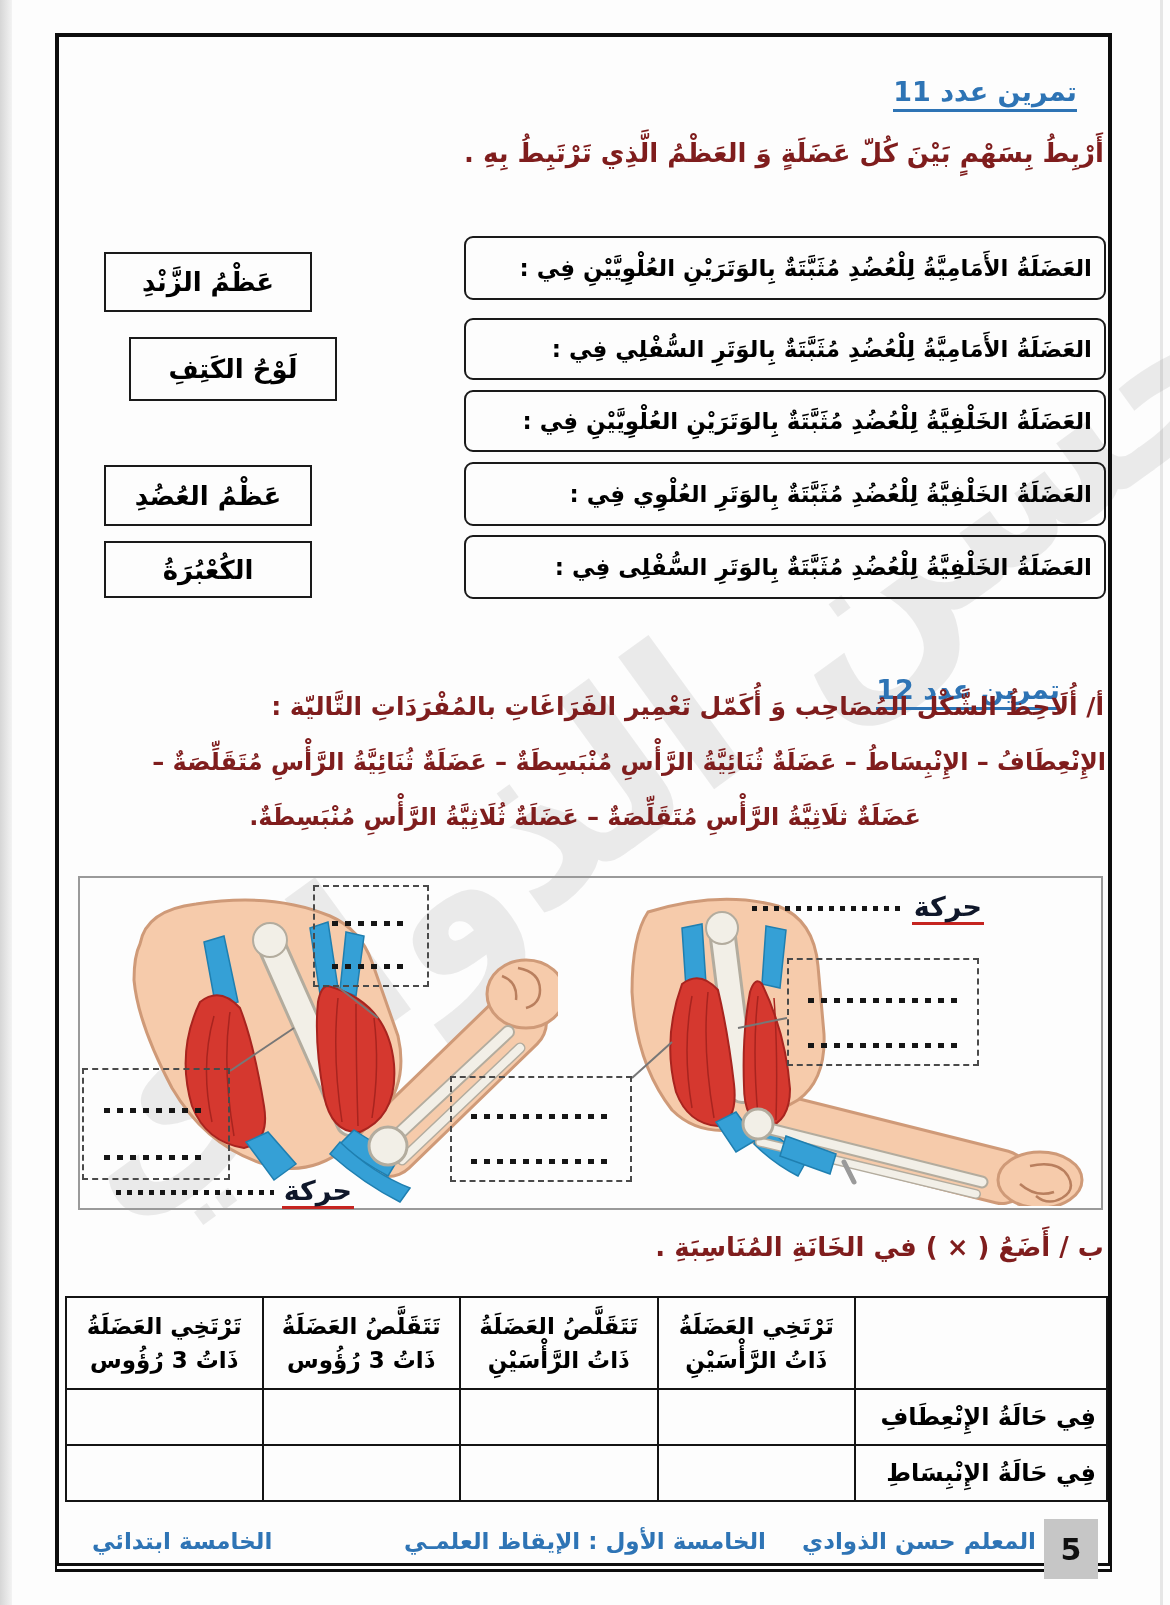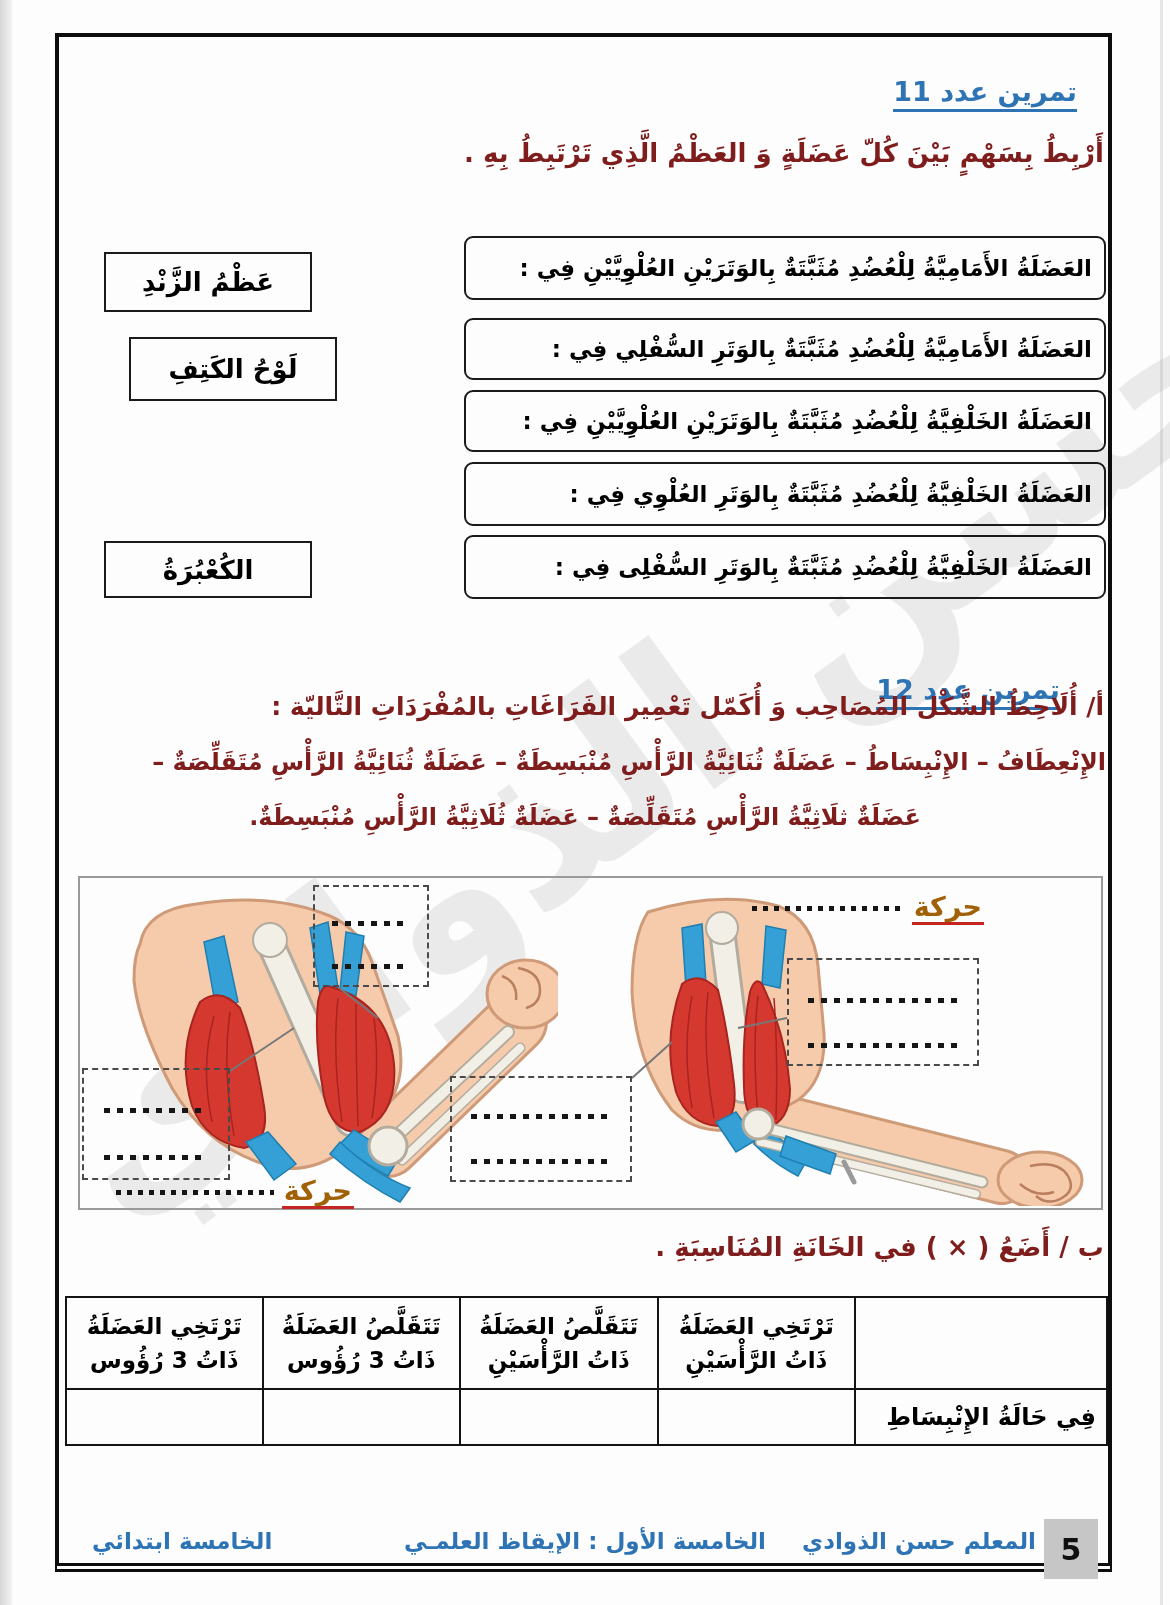"عَظْمُ العُضُدِ" div.match-box { html: none -> <div> <span>عَظْمُ العُضُدِ</span> </div> }
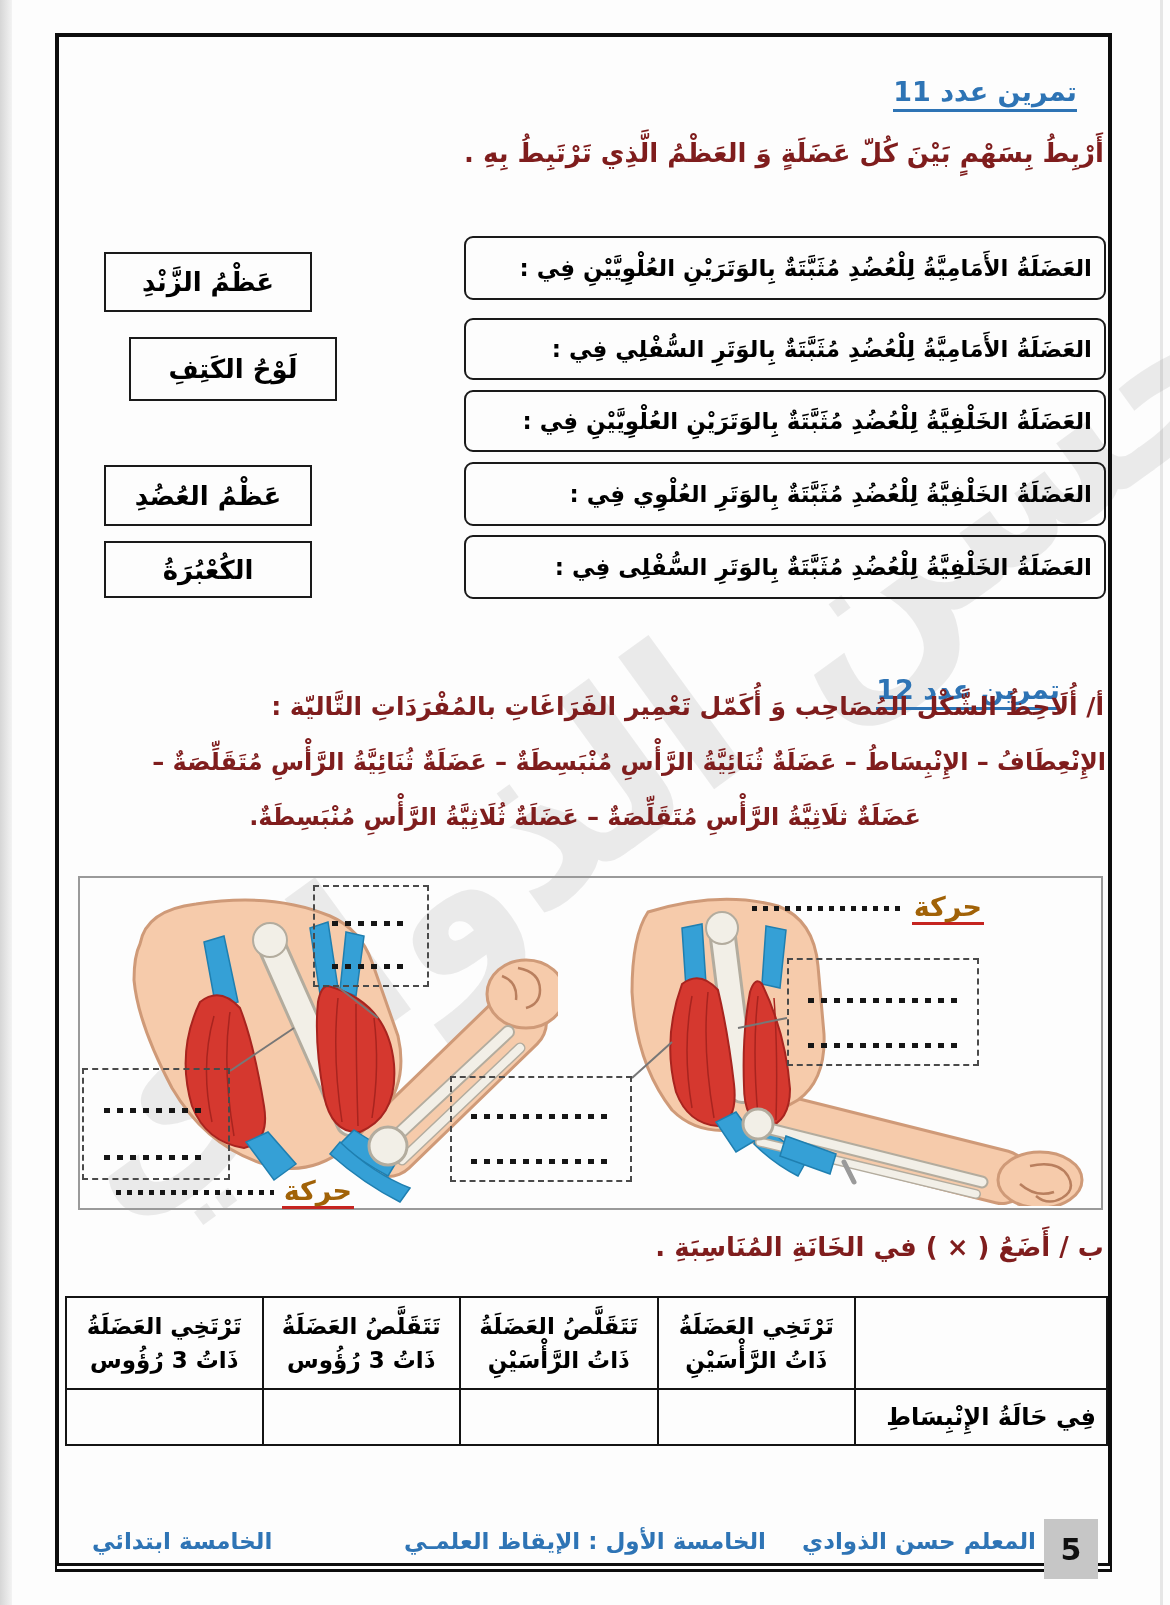"حركة" .mv-word { color: #a16207 -> #0f172a }
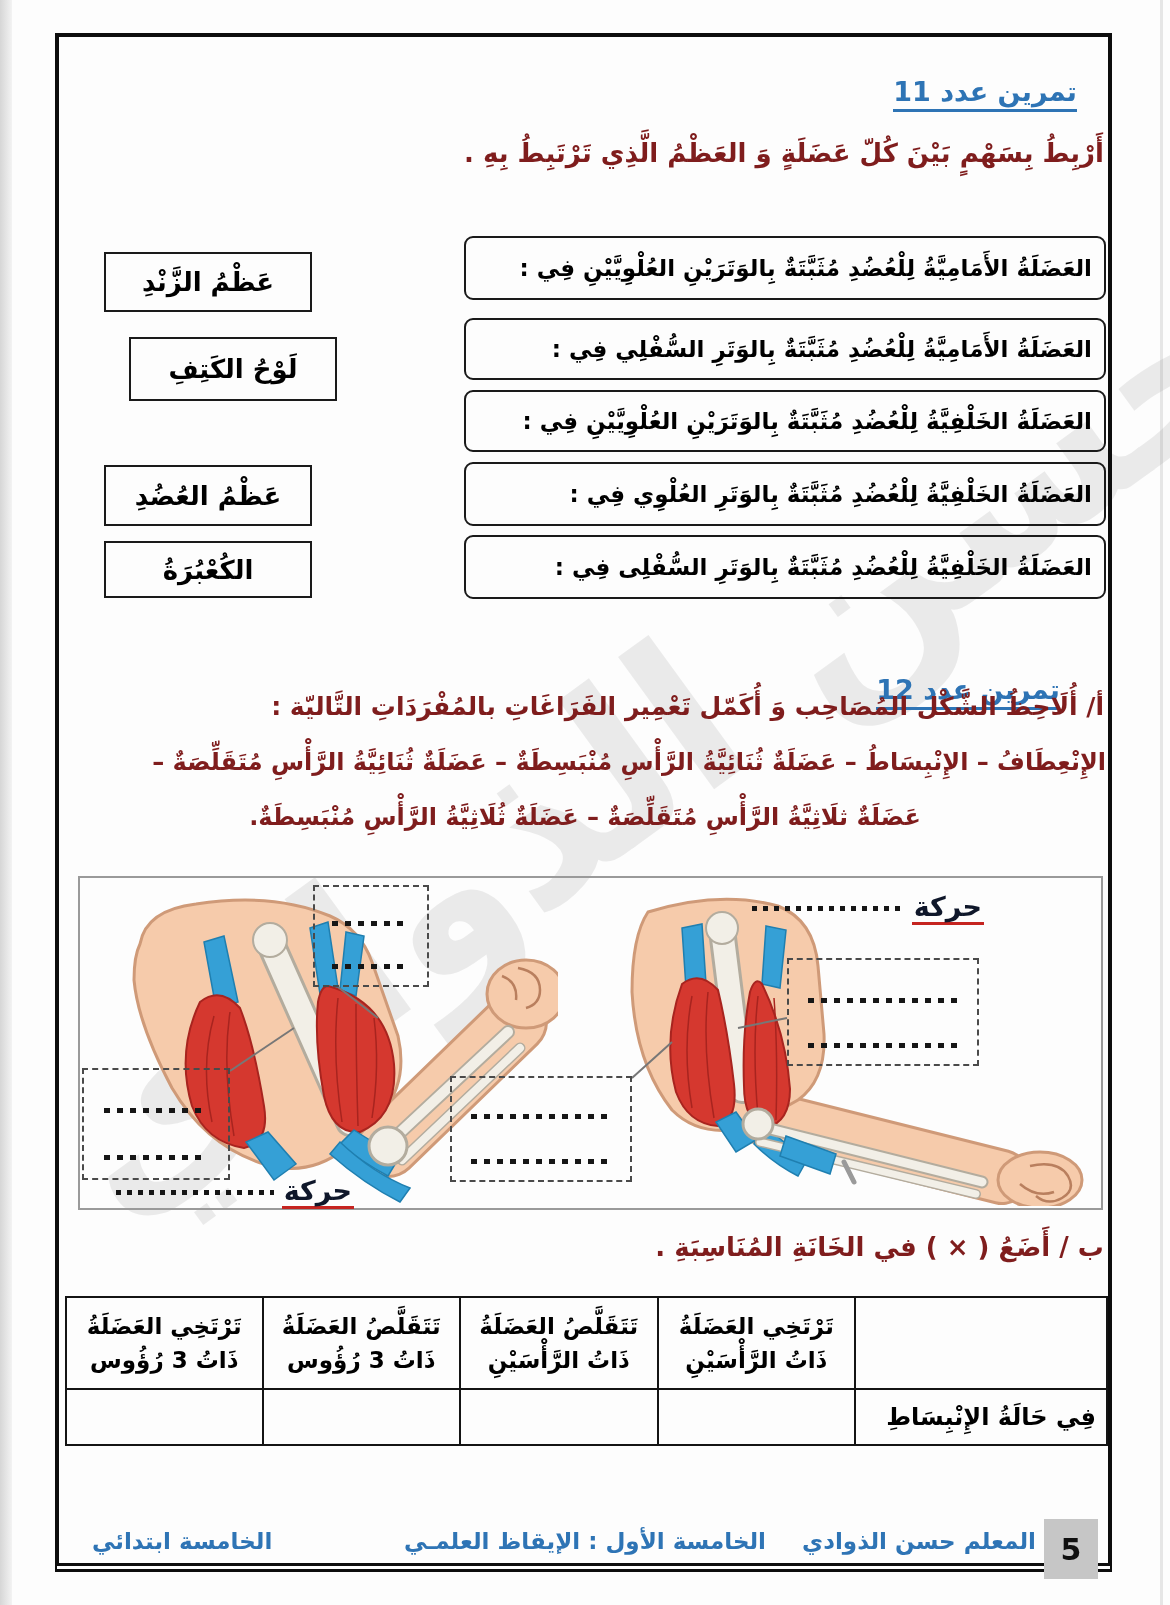"فِي حَالَةُ الإِنْعِطَافِ" tr { html: none -> <tr> <td>فِي حَالَةُ الإِنْعِطَافِ</td> <td></td> <td></td> <td></td> <td></td> </tr> }
